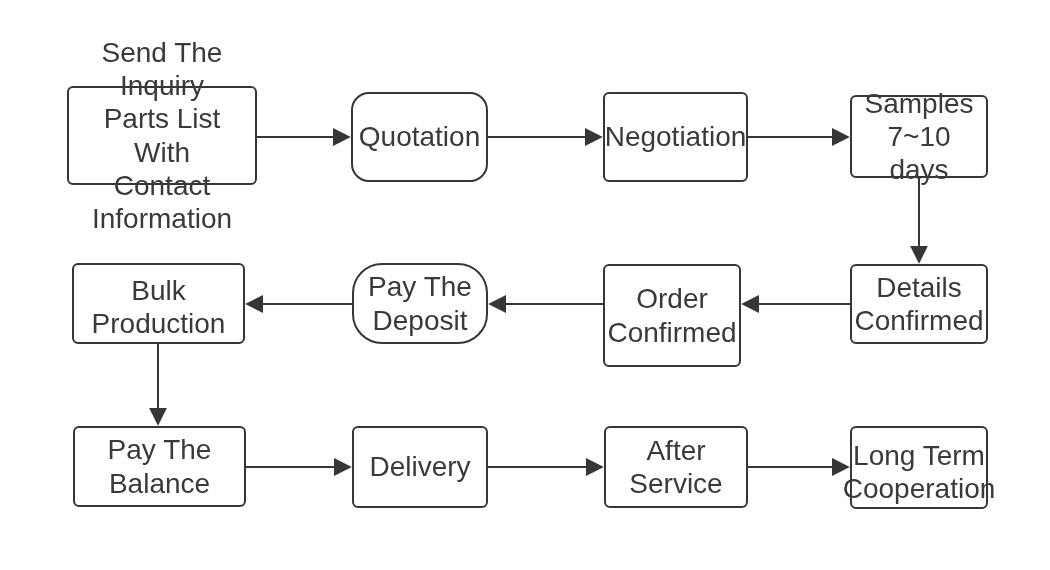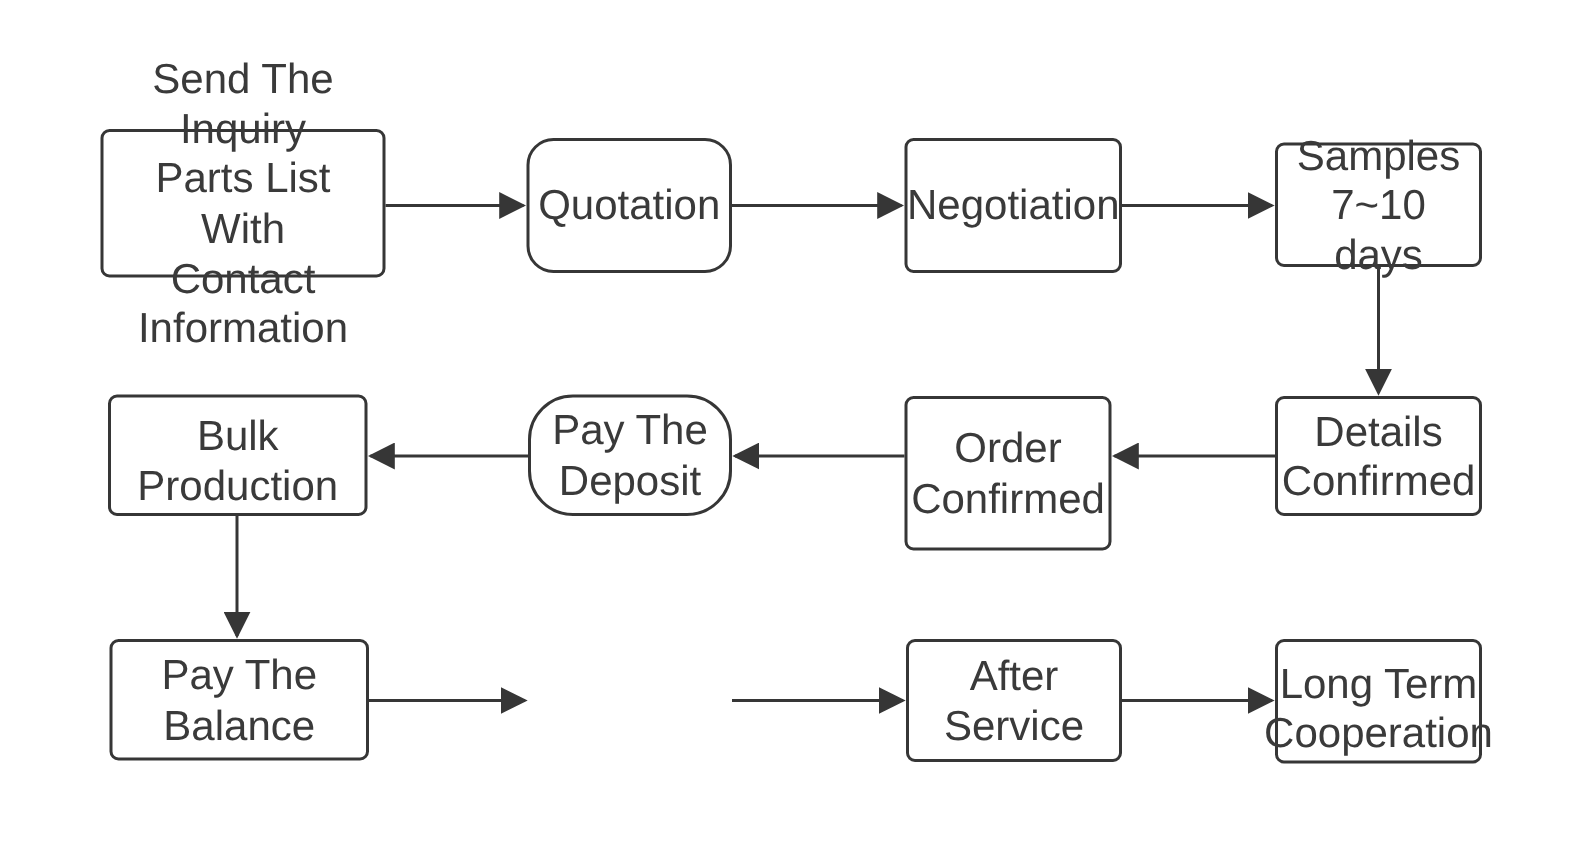"Delivery" div.node { html: none -> <div> <span>Delivery</span> </div> }
